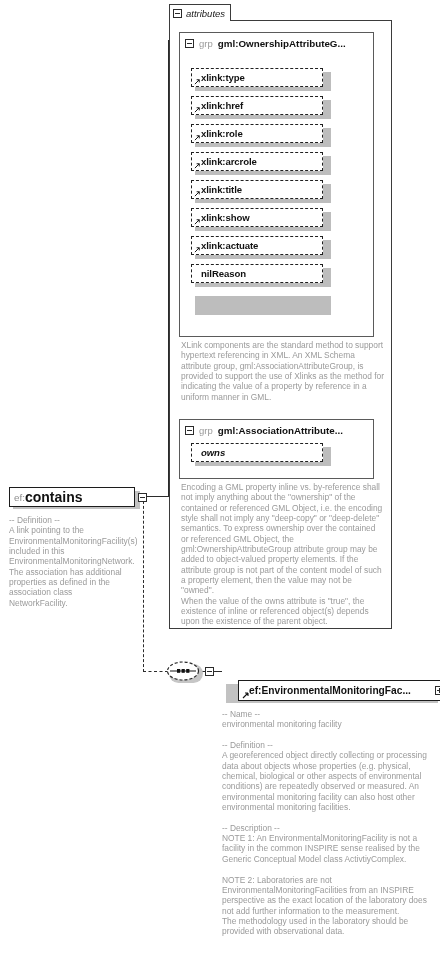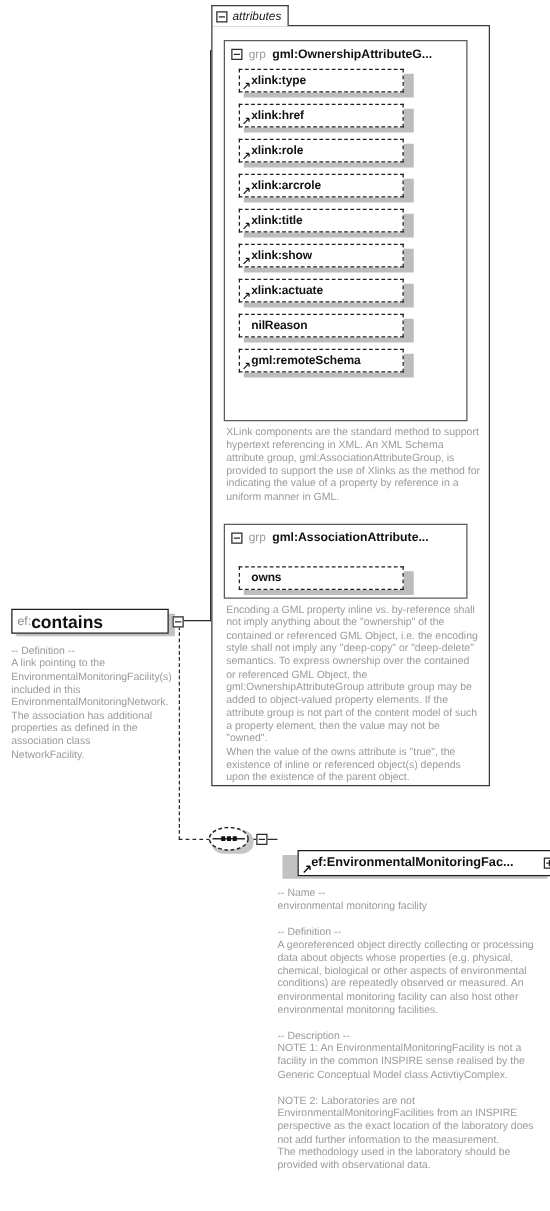"xlink:type" div { margin-top: 2px -> 15px }
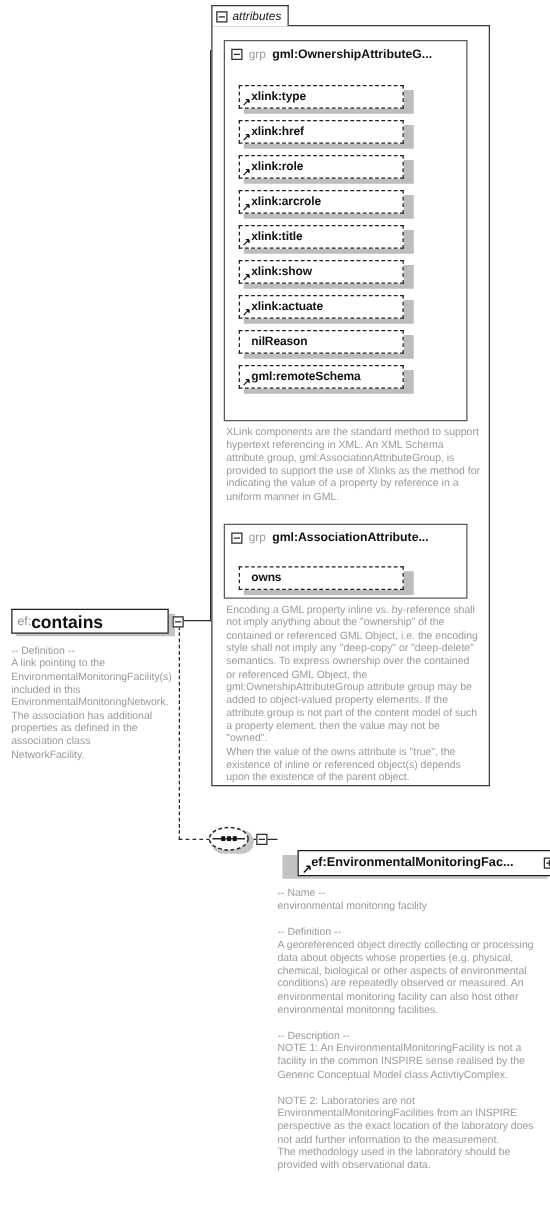"gml:remoteSchema" div.attr-box { html: <div> <span>gml:remoteSchema</span> <svg> <path></path> </svg> </div> -> none }
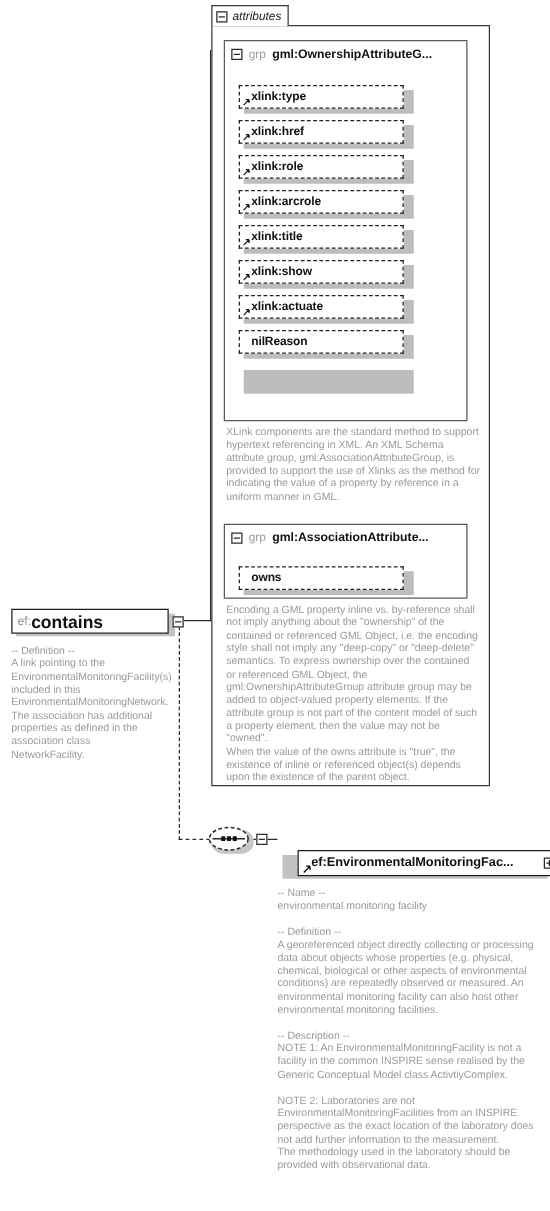"owns" div { font-style: none -> italic; margin-top: 13px -> 3px }
